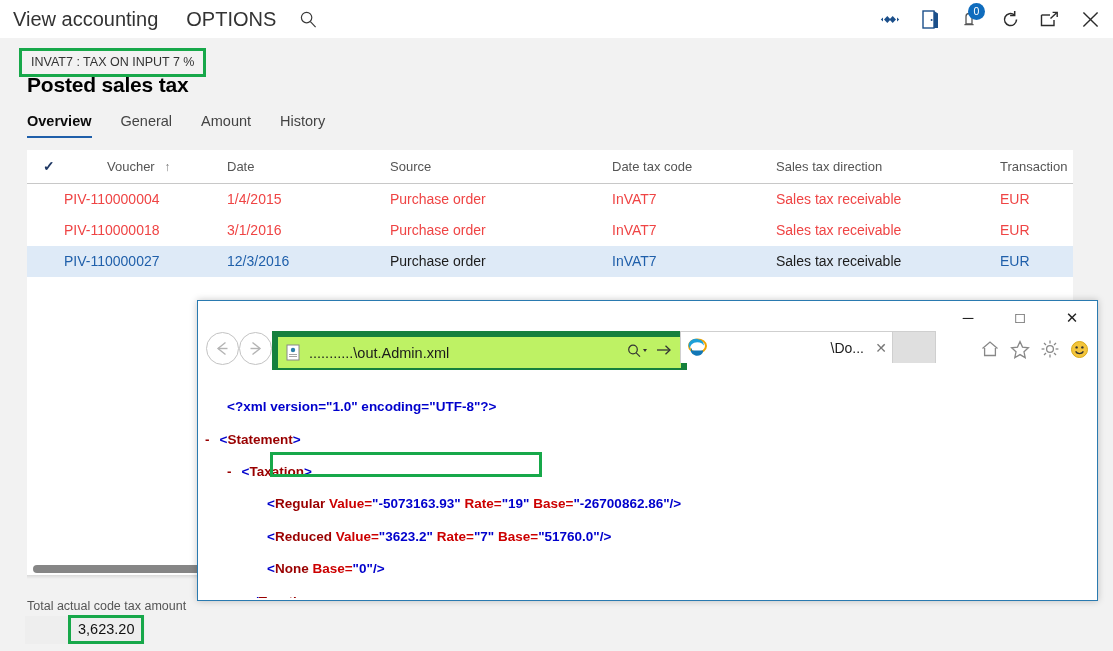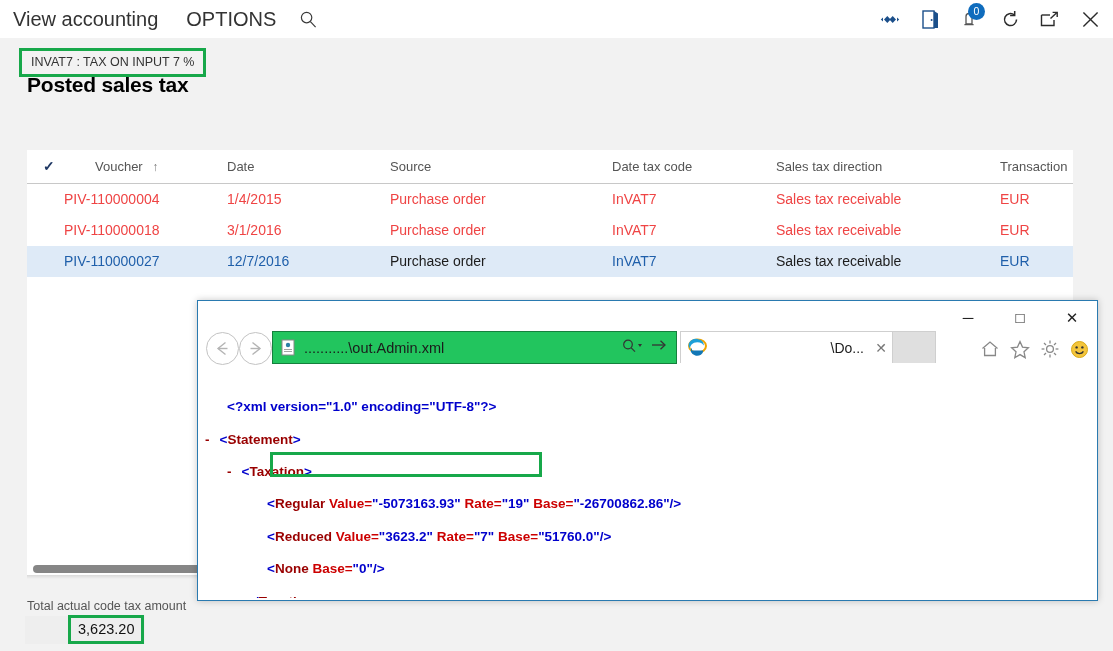"Overview" div.tabs { html: none -> <div> <div>Overview</div> <div>General</div> <div>Amount</div> <div>History</div> </div> }
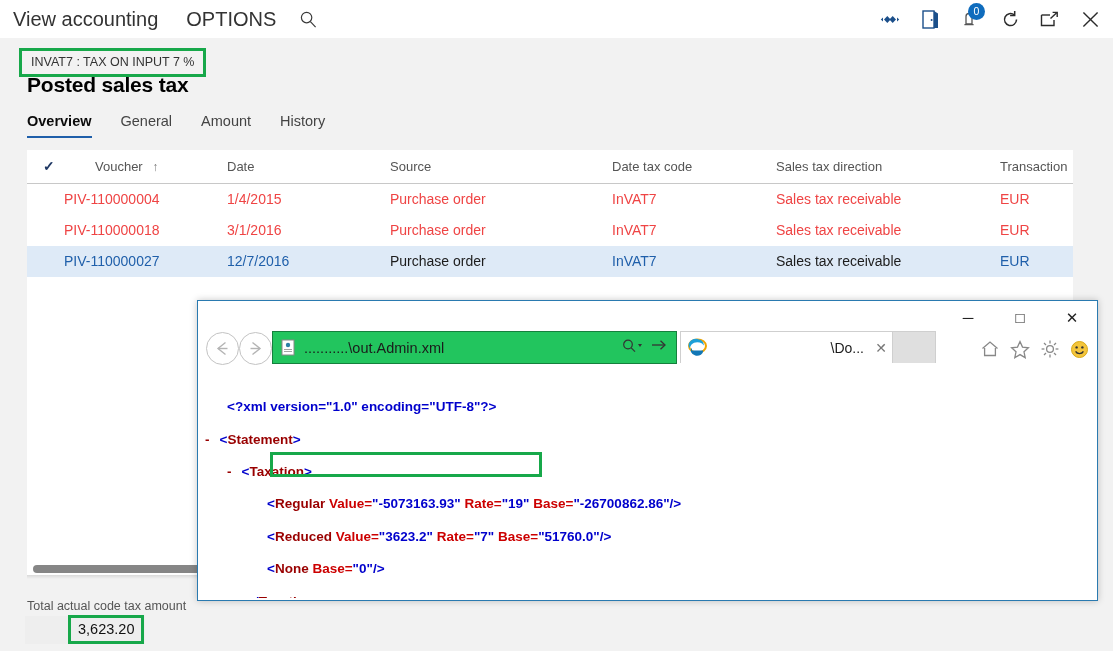"Voucher ↑" div.cell { left: 68px -> 80px }
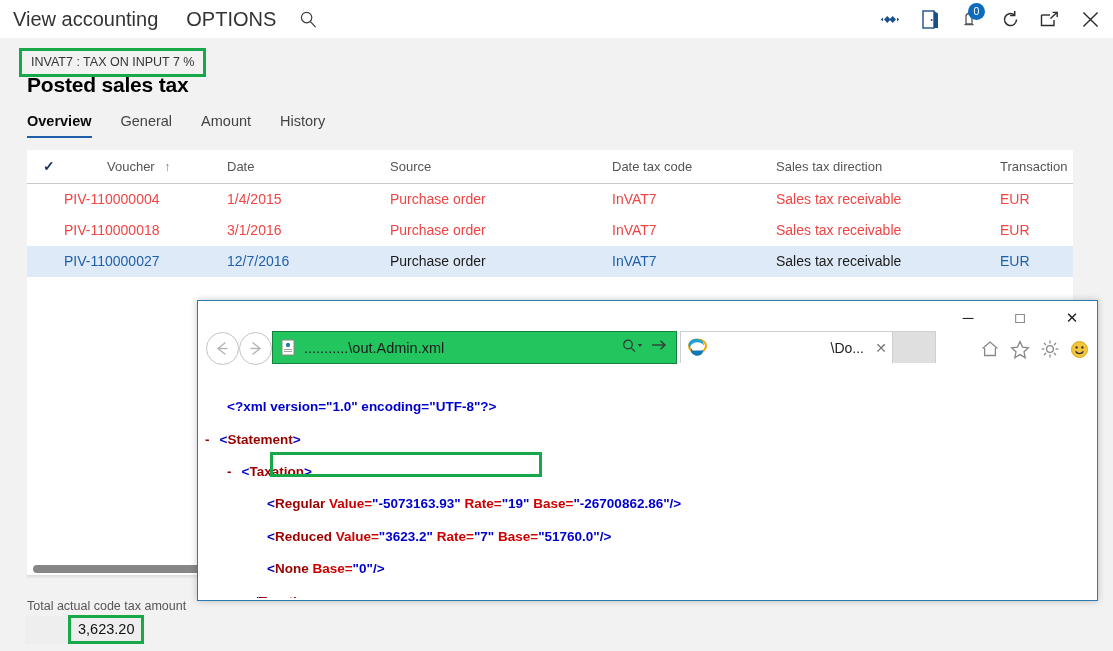"12/7/2016" div.cell { text: 12/7/2016 -> 12/3/2016 }
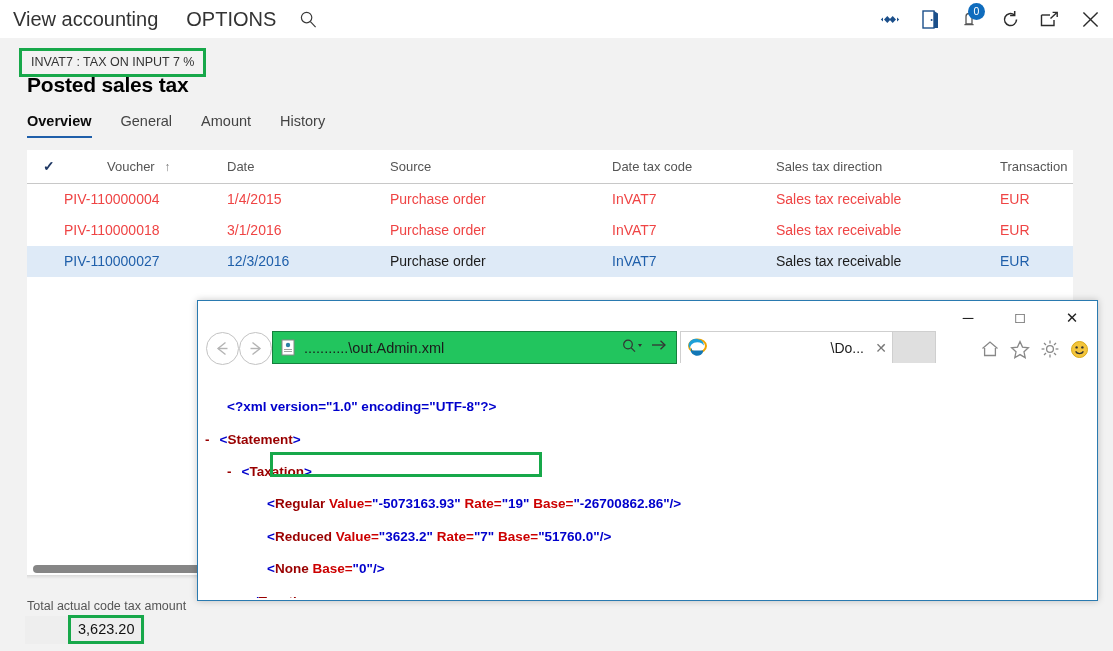"...........\out.Admin.xml" .addr { background: #22c55e -> #bef264; border: 1px solid #15803d -> 6px solid #15803d }
